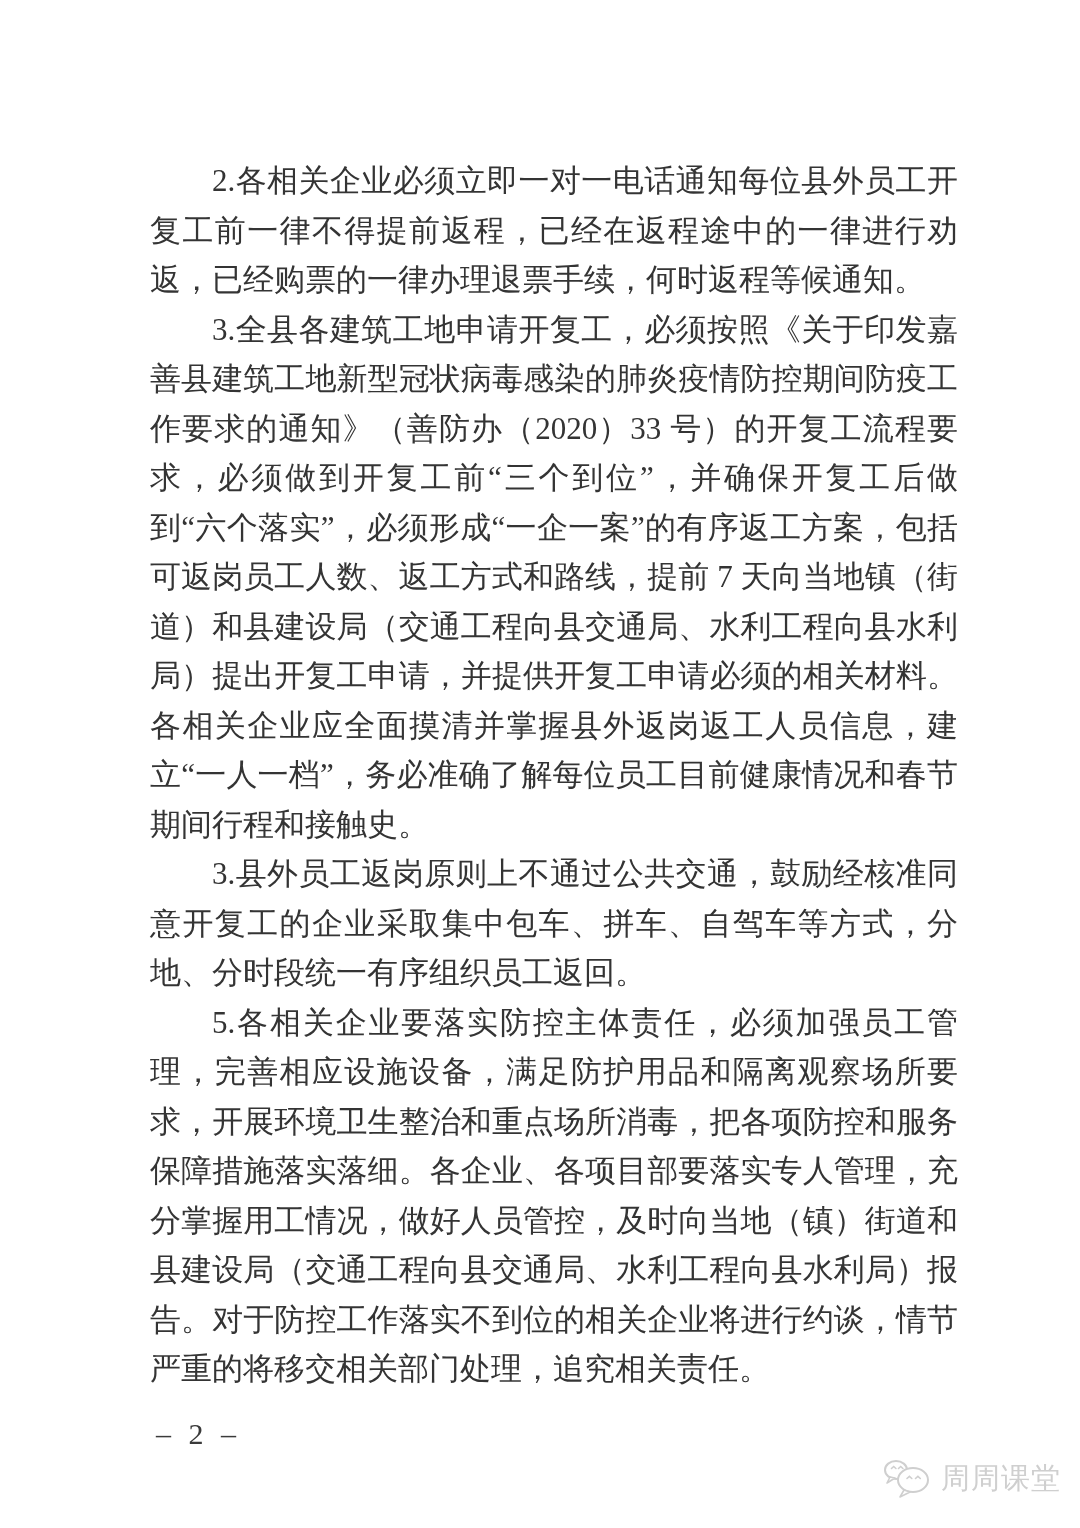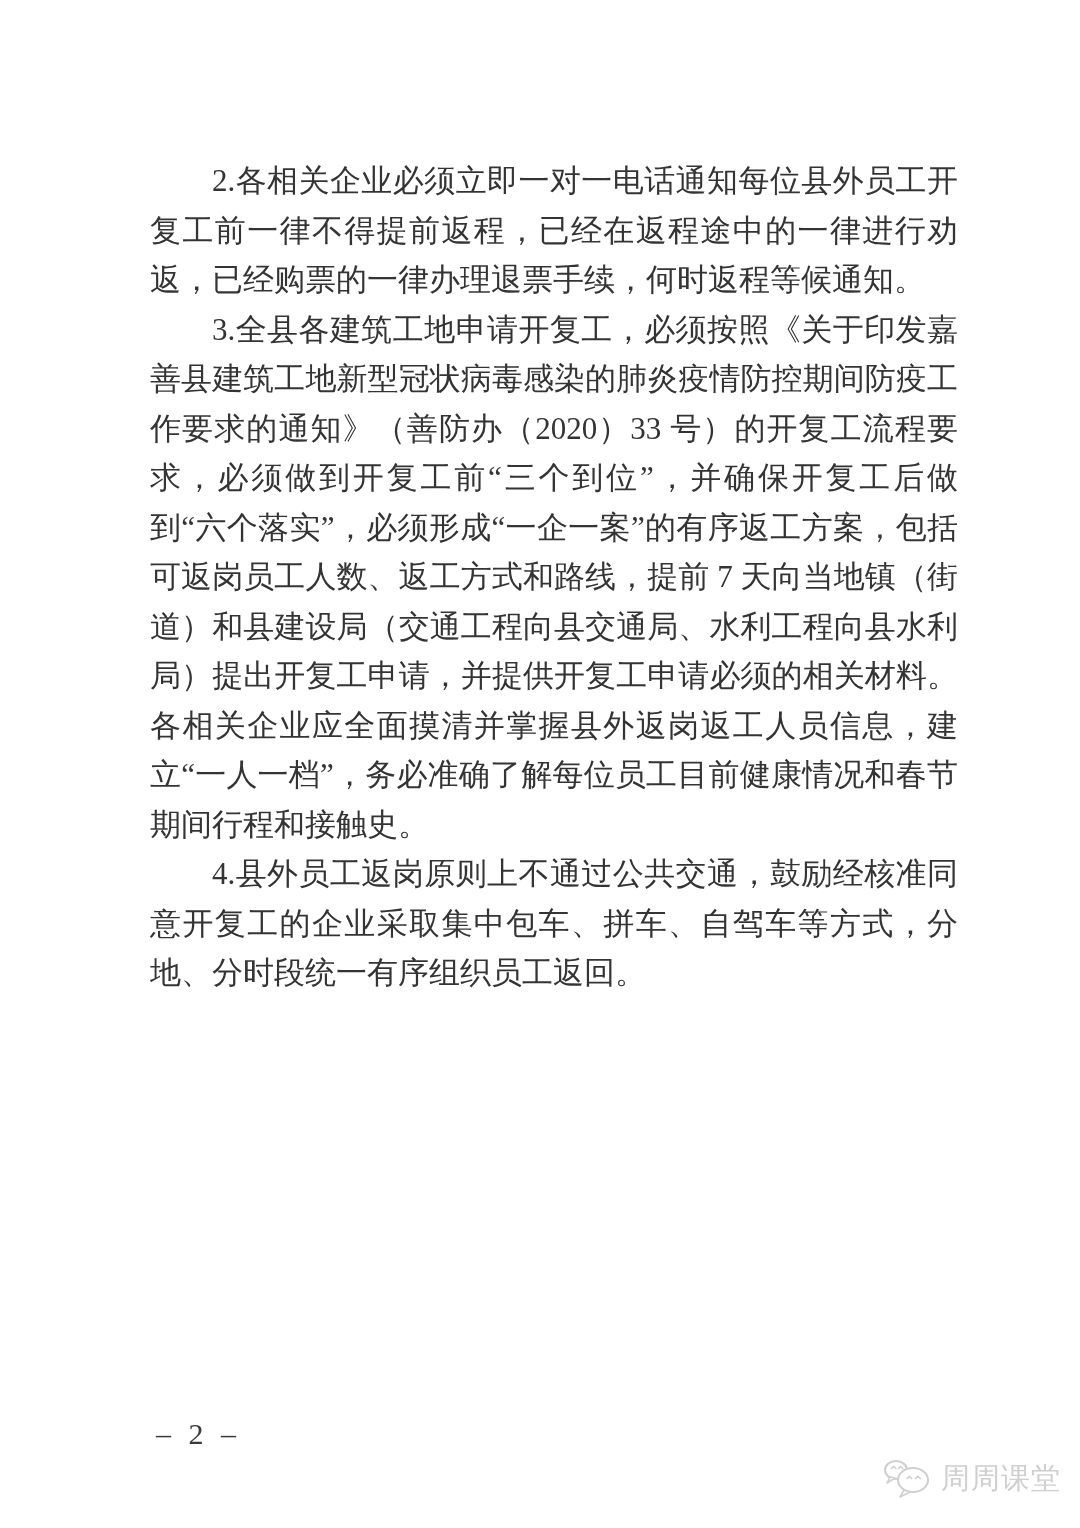"4.县外员工返岗原则上不通过公共交通，鼓励经核准同意开复工的企业采取集中包车、拼" p.para { text: 4 -> 3 }
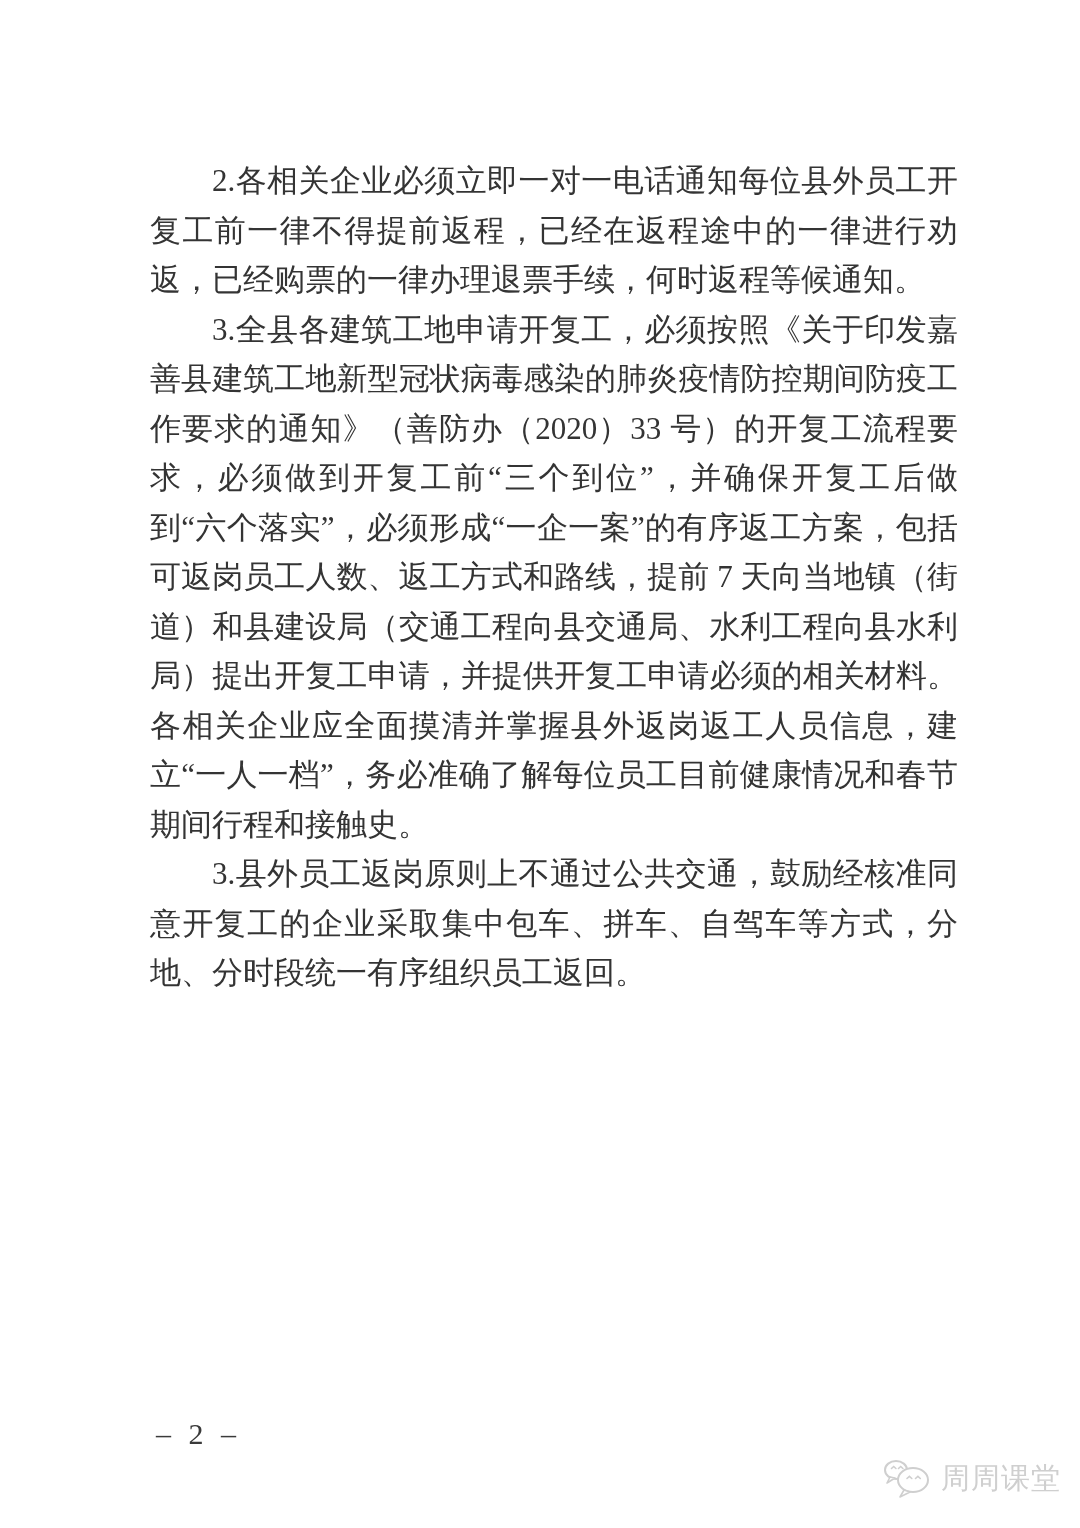"5.各相关企业要落实防控主体责任，必须加强员工管理，完善相应设施设备，满足防护用" p.para { html: none -> <p>5.各相关企业要落实防控主体责任，必须加强员工管理，完善相应设施设备，满足防护用品和隔离观察场所要求，开展环境卫生整治和重点场所消毒，把各项防控和服务保障措施落实落细。各企业、各项目部要落实专人管理，充分掌握用工情况，做好人员管控，及时向当地（镇）街道和县建设局（交通工程向县交通局、水利工程向县水利局）报告。对于防控工作落实不到位的相关企业将进行约谈，情节严重的将移交相关部门处理，追究相关责任。</p> }
